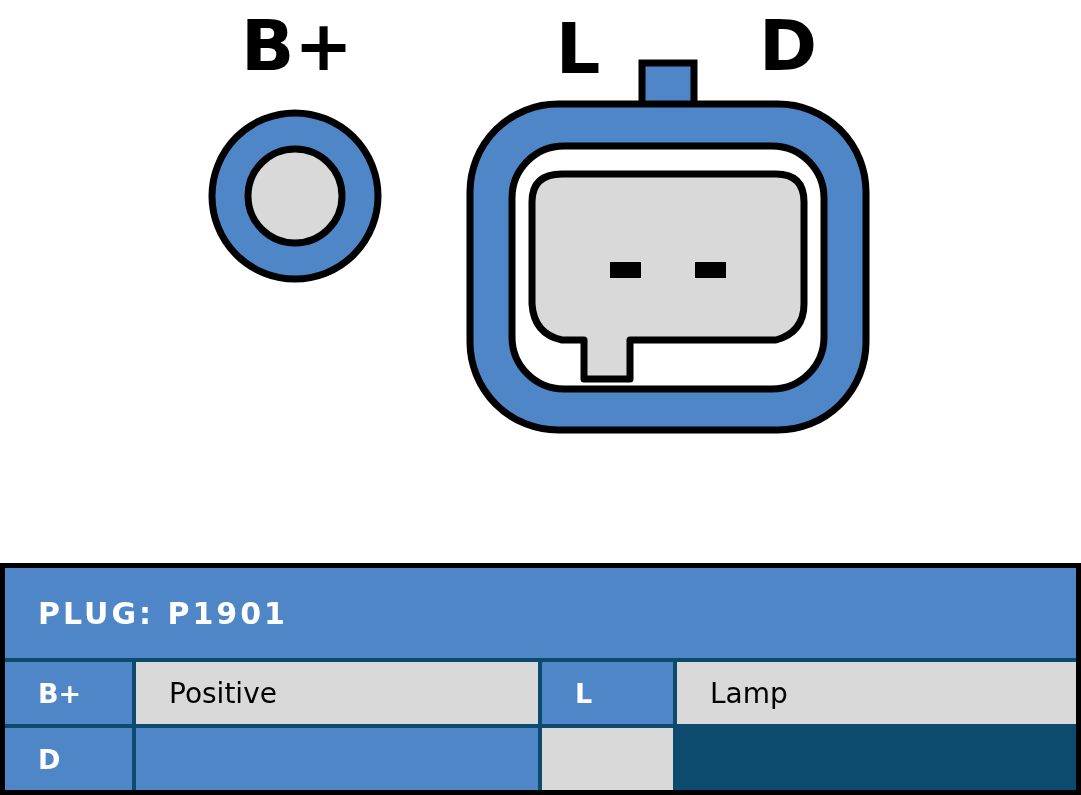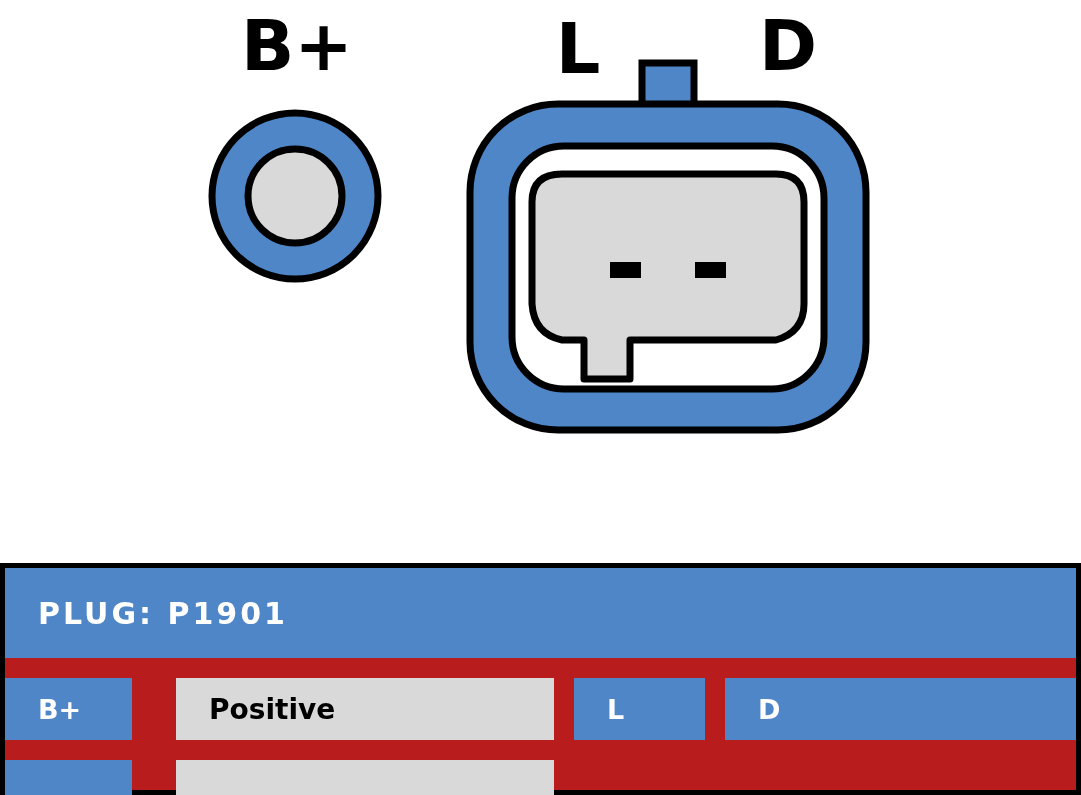"PLUG: P1901" .plug-table { background: #b91c1c -> #0c4a6e; gap: 20px -> 4px }
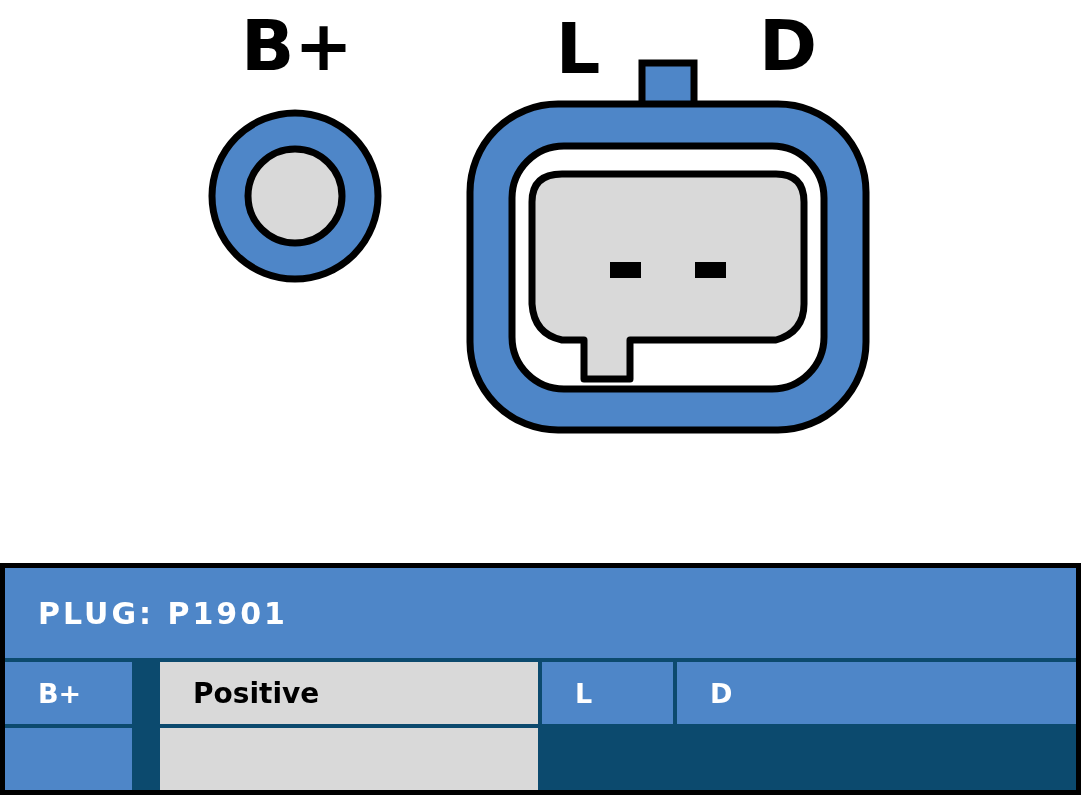"Positive" .cell.desc { font-weight: 700 -> 400; margin-left: 24px -> none }
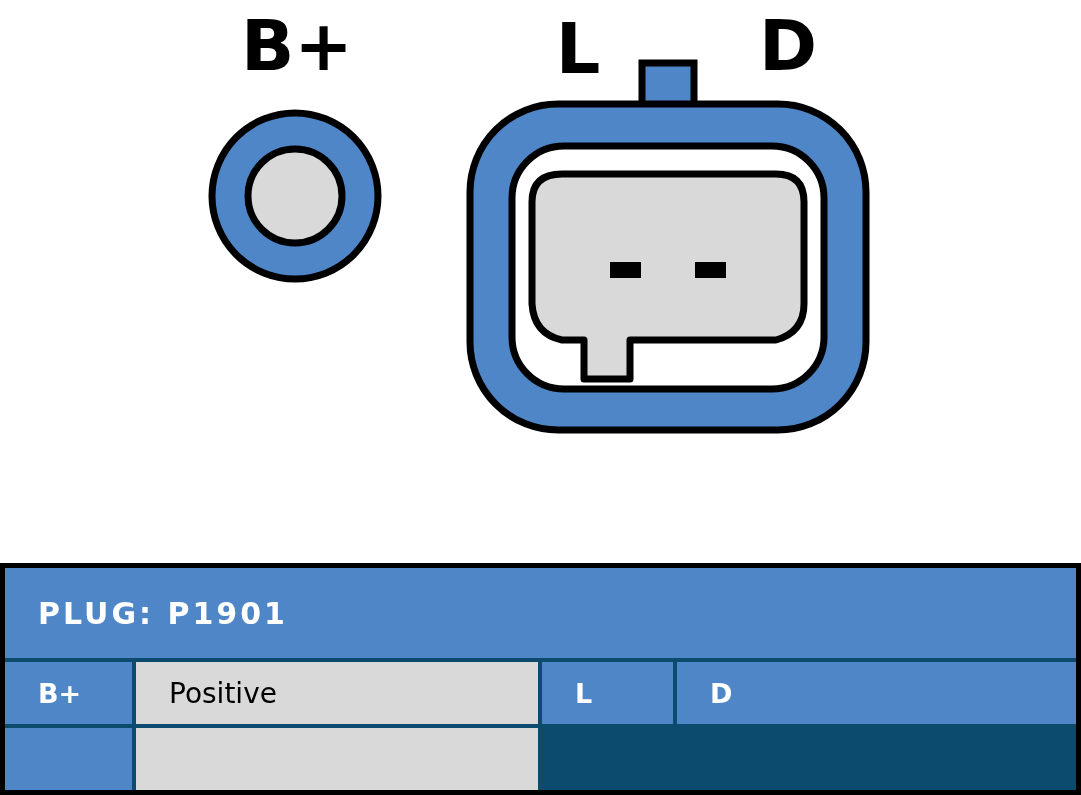"Lamp" div.cell { html: none -> <div>Lamp</div> }
